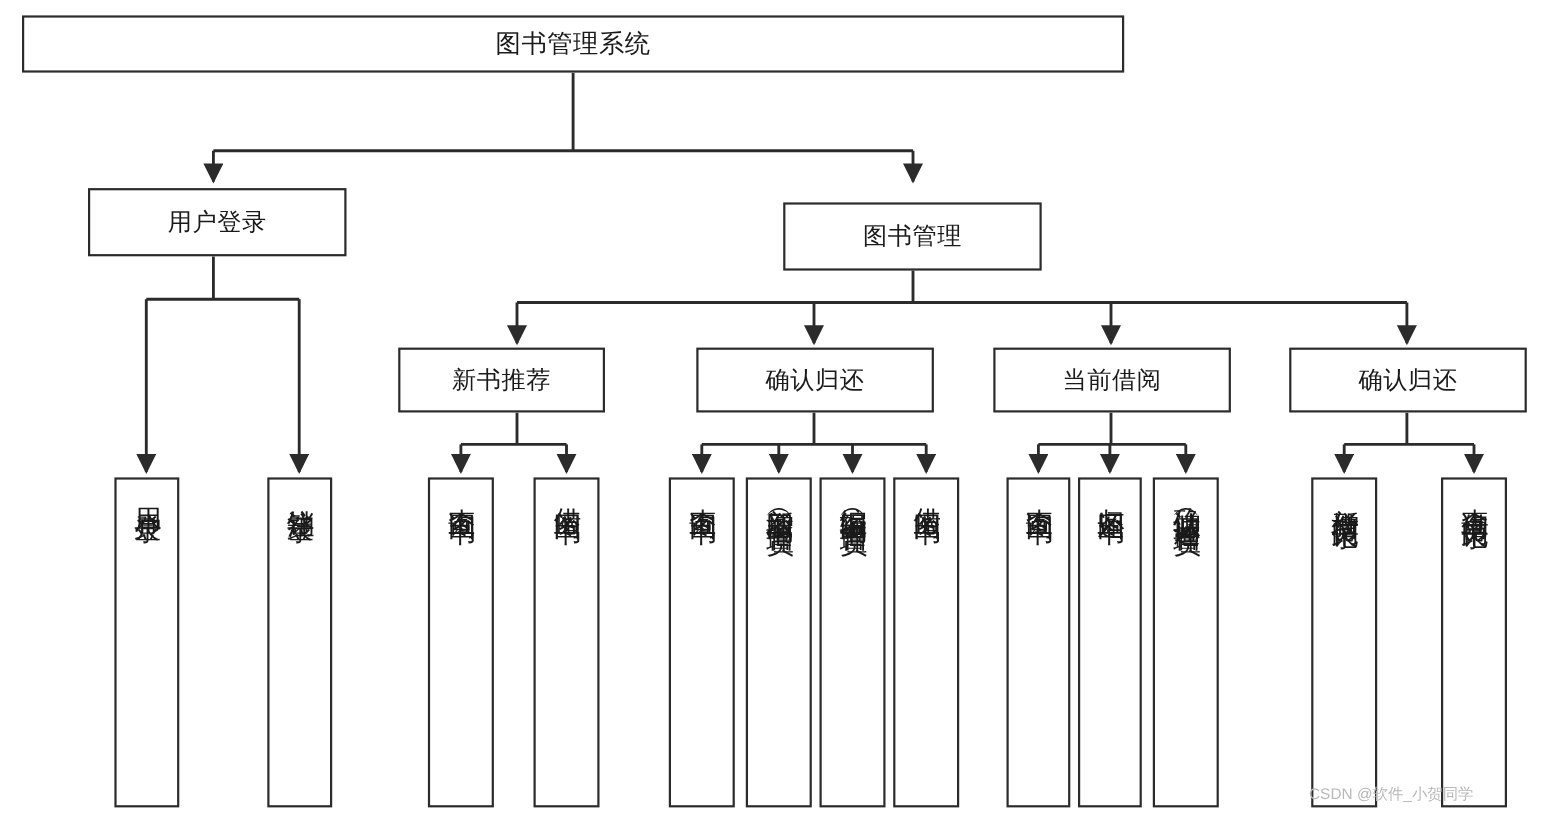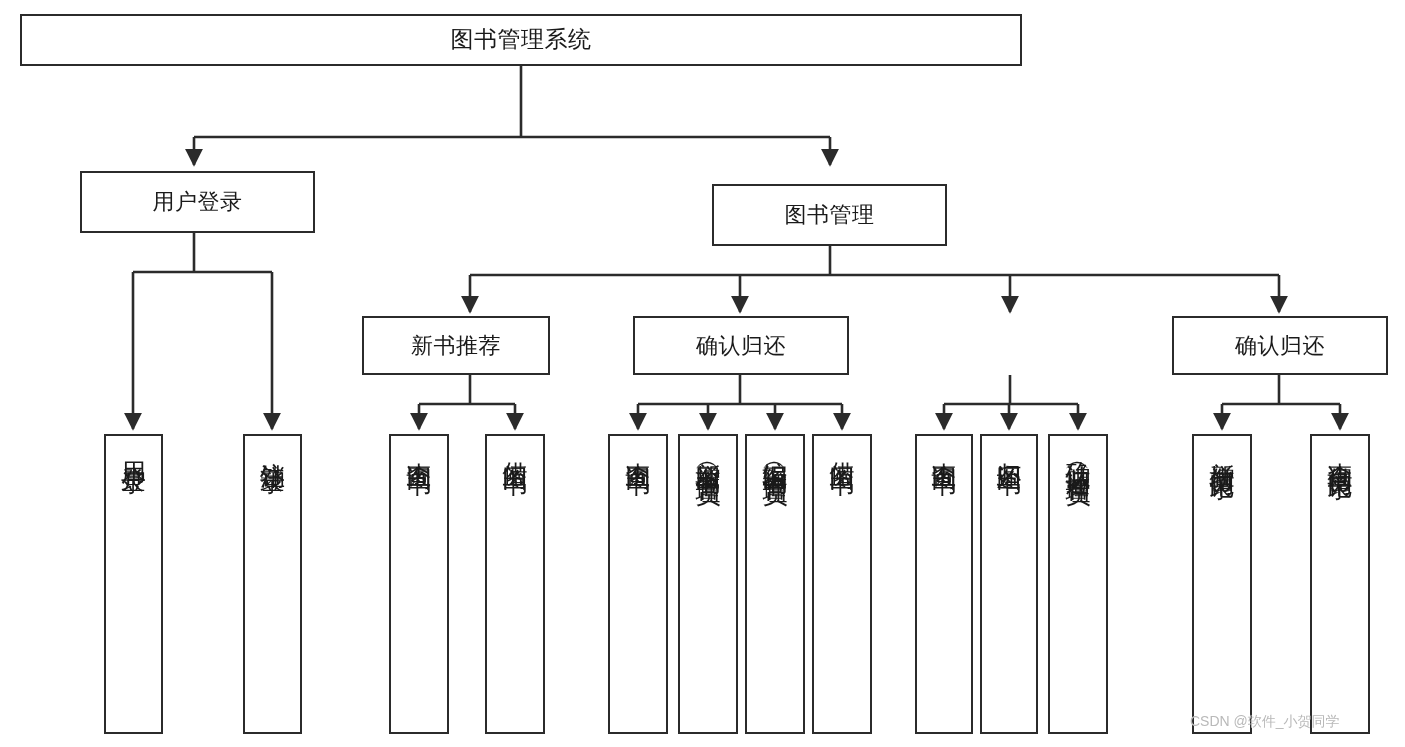"当前借阅" div.node { html: none -> <div> <span>当前借阅</span> </div> }
